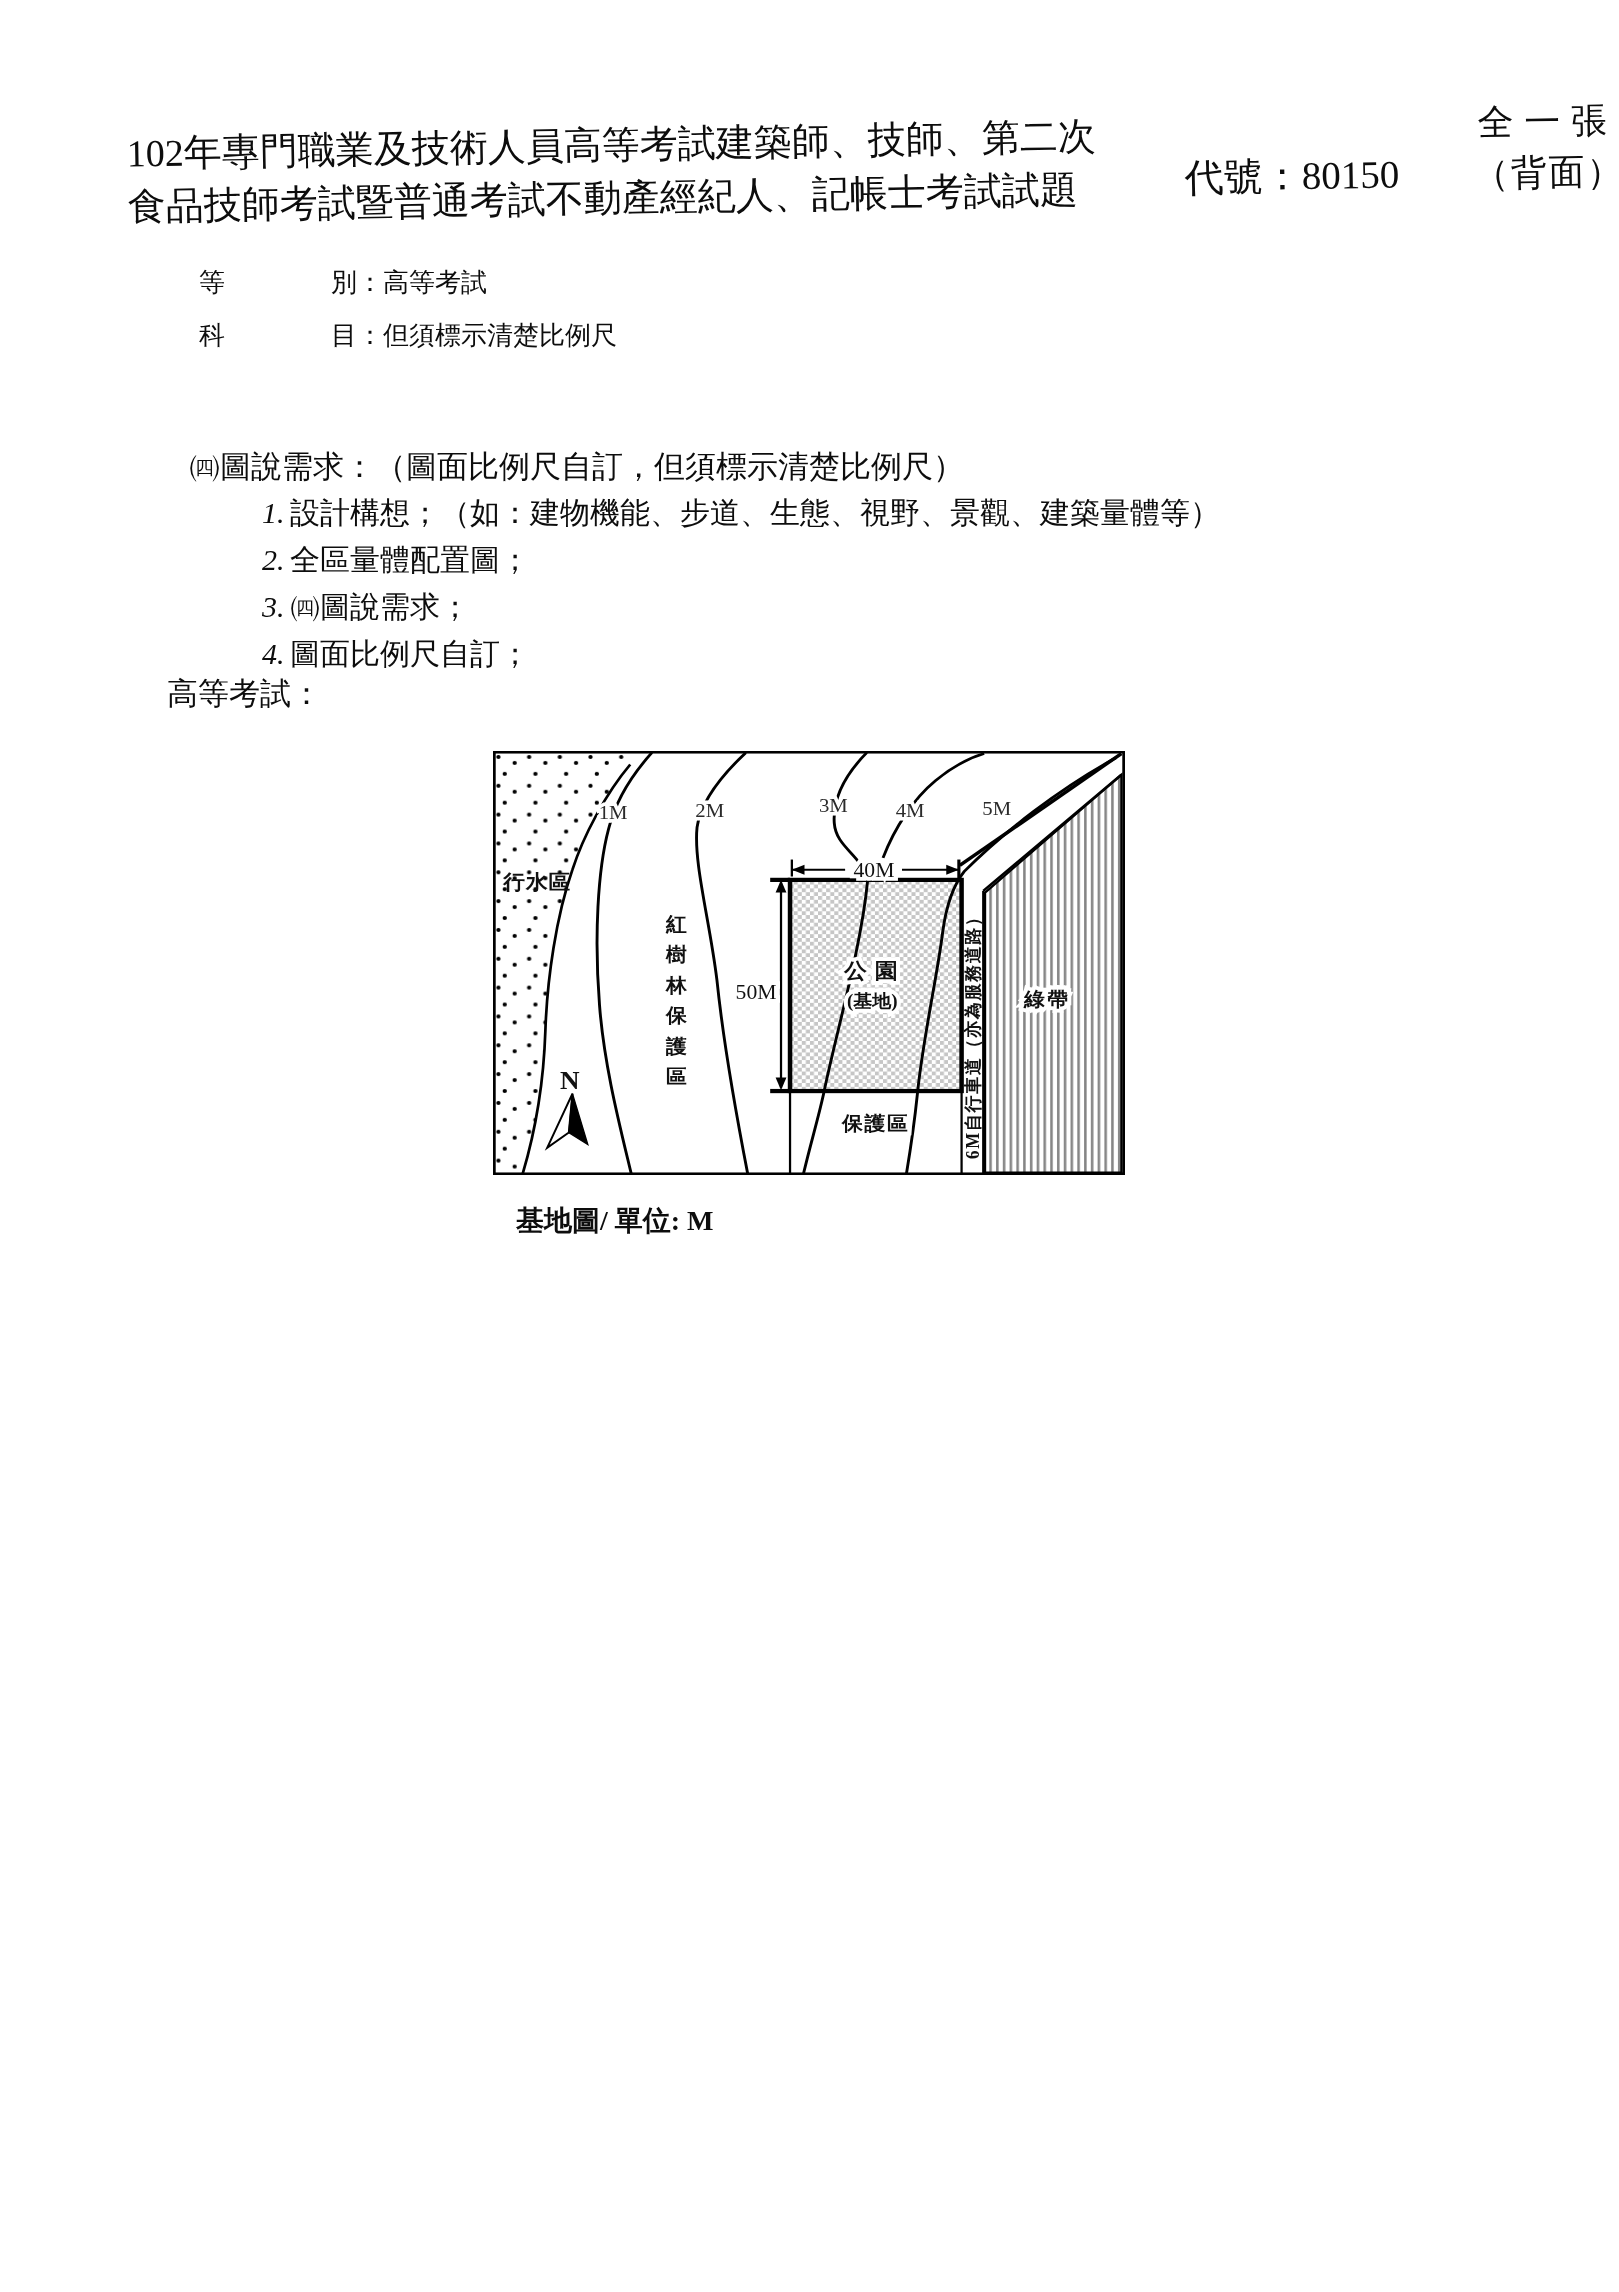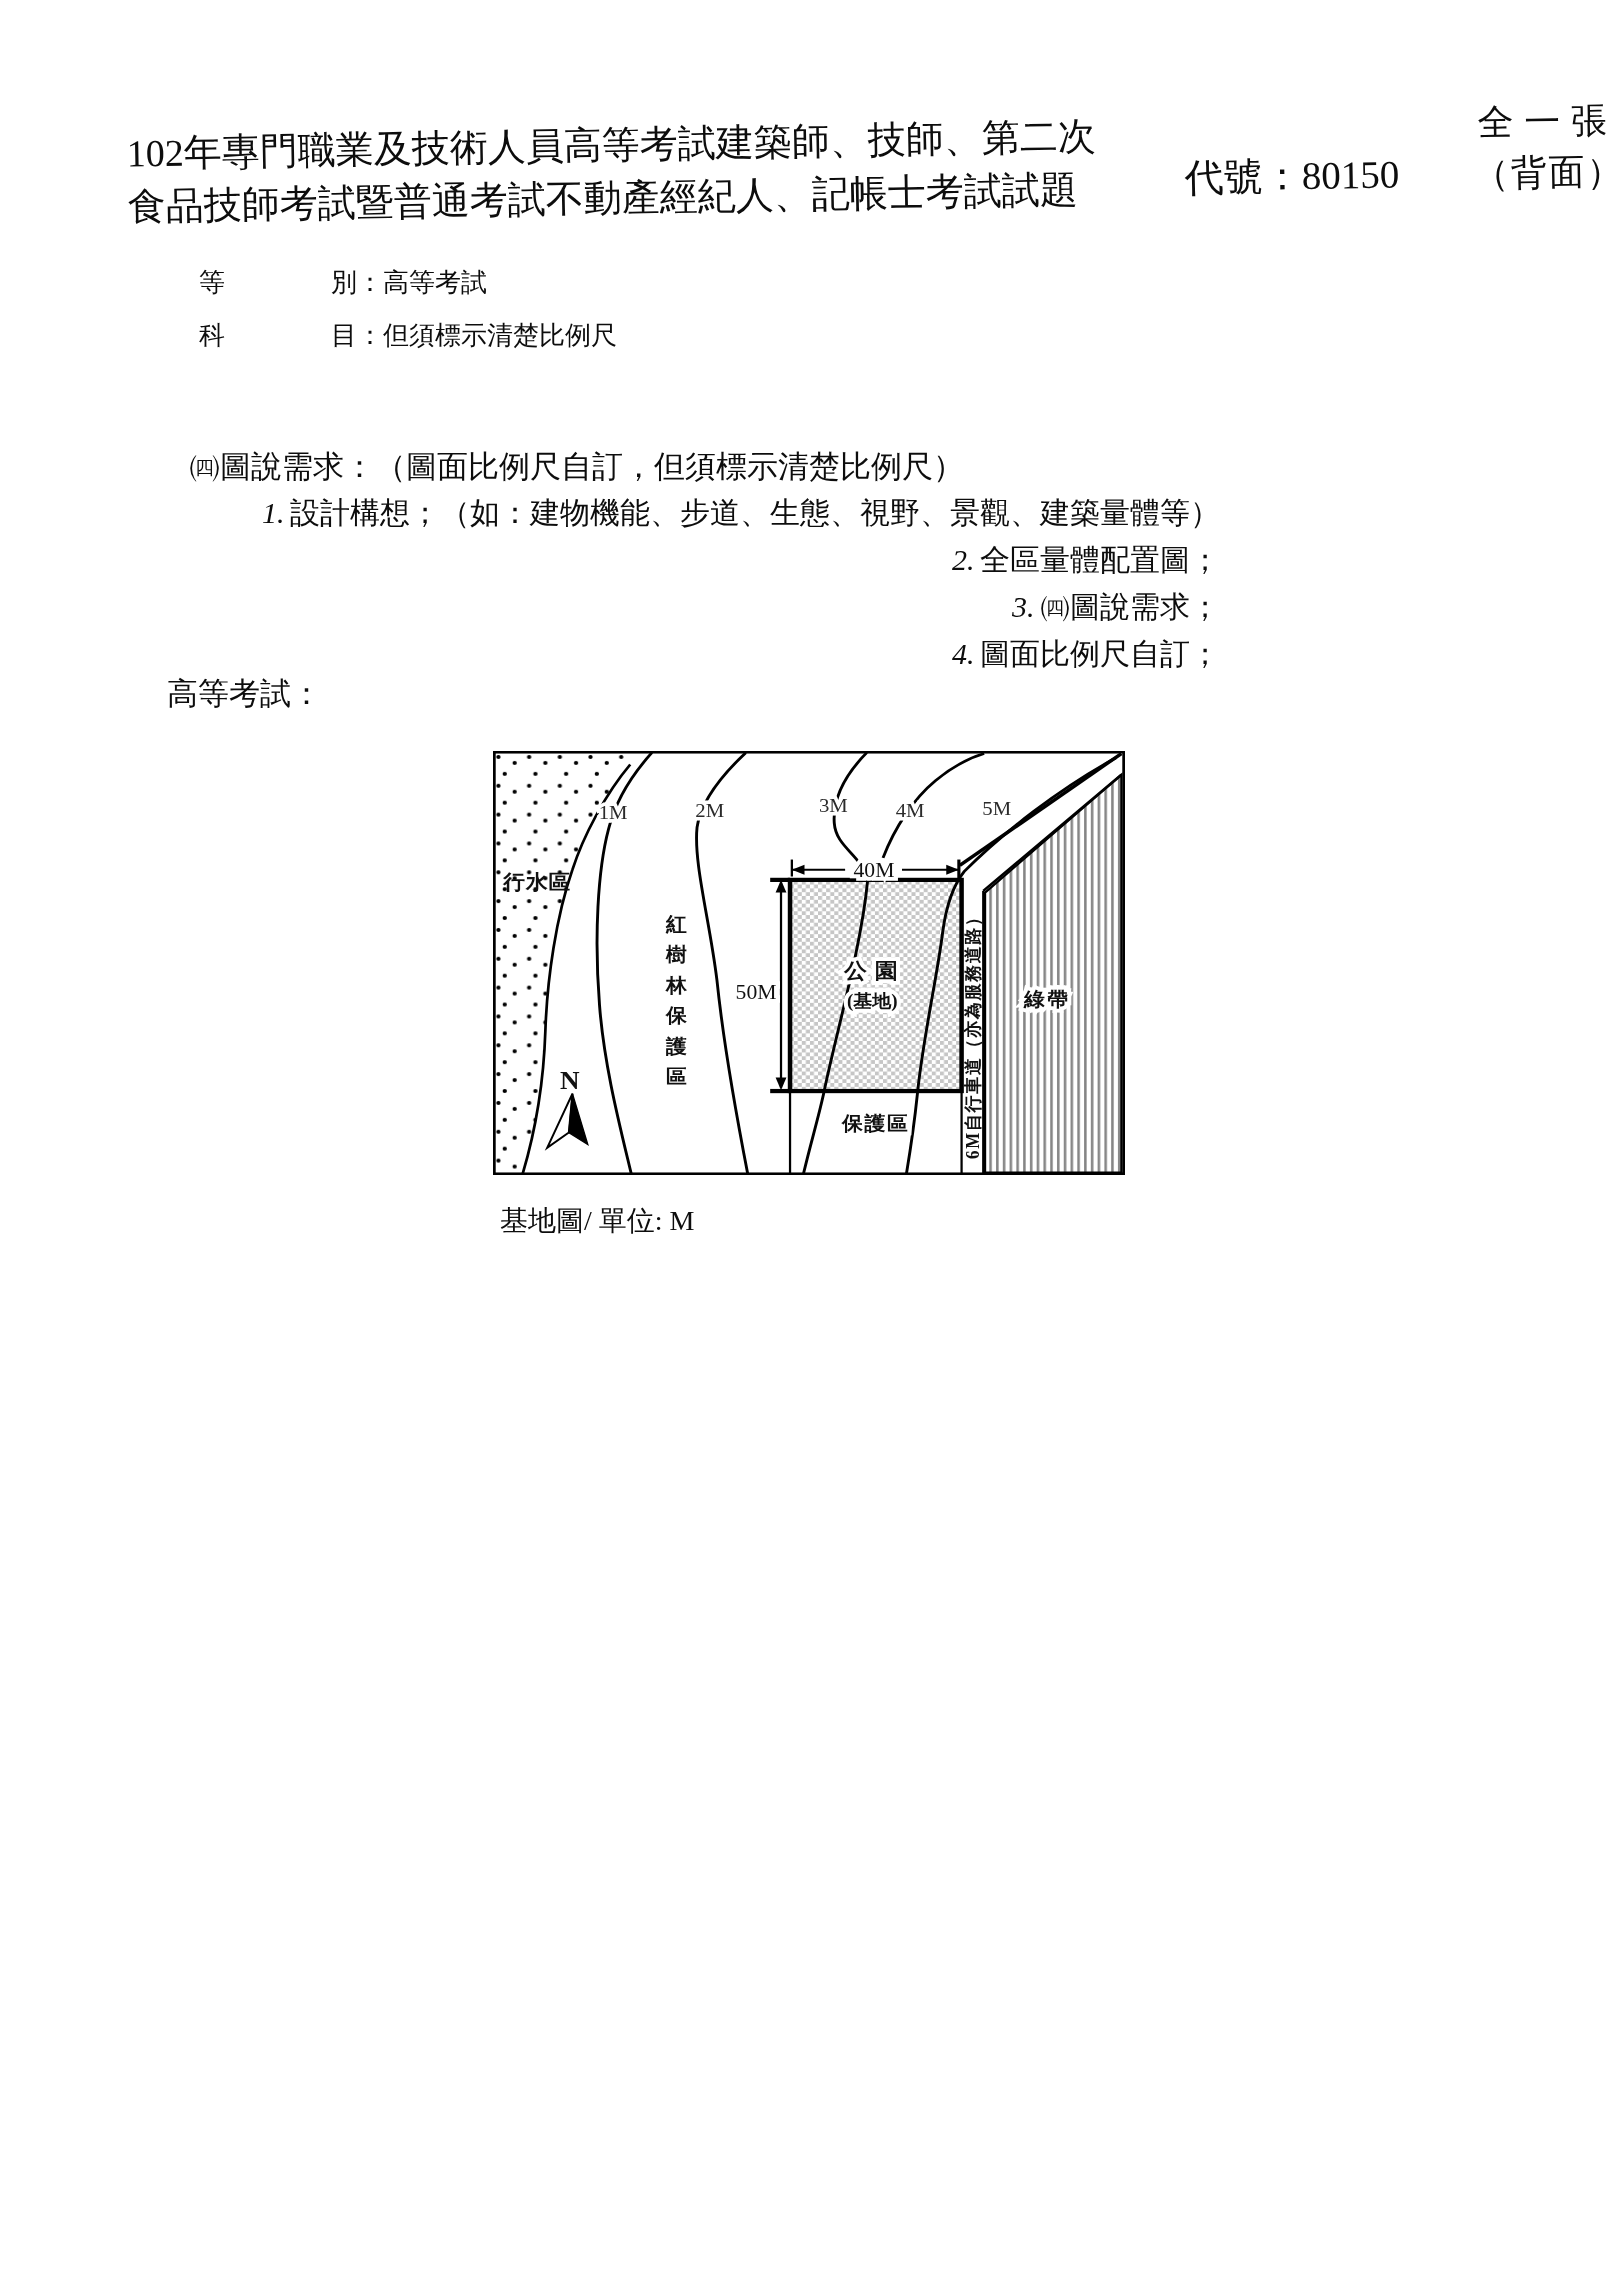"1. 設計構想；（如：建物機能、步道、生態、視野、景觀、建築量體等）" #list { text-align: right -> none }
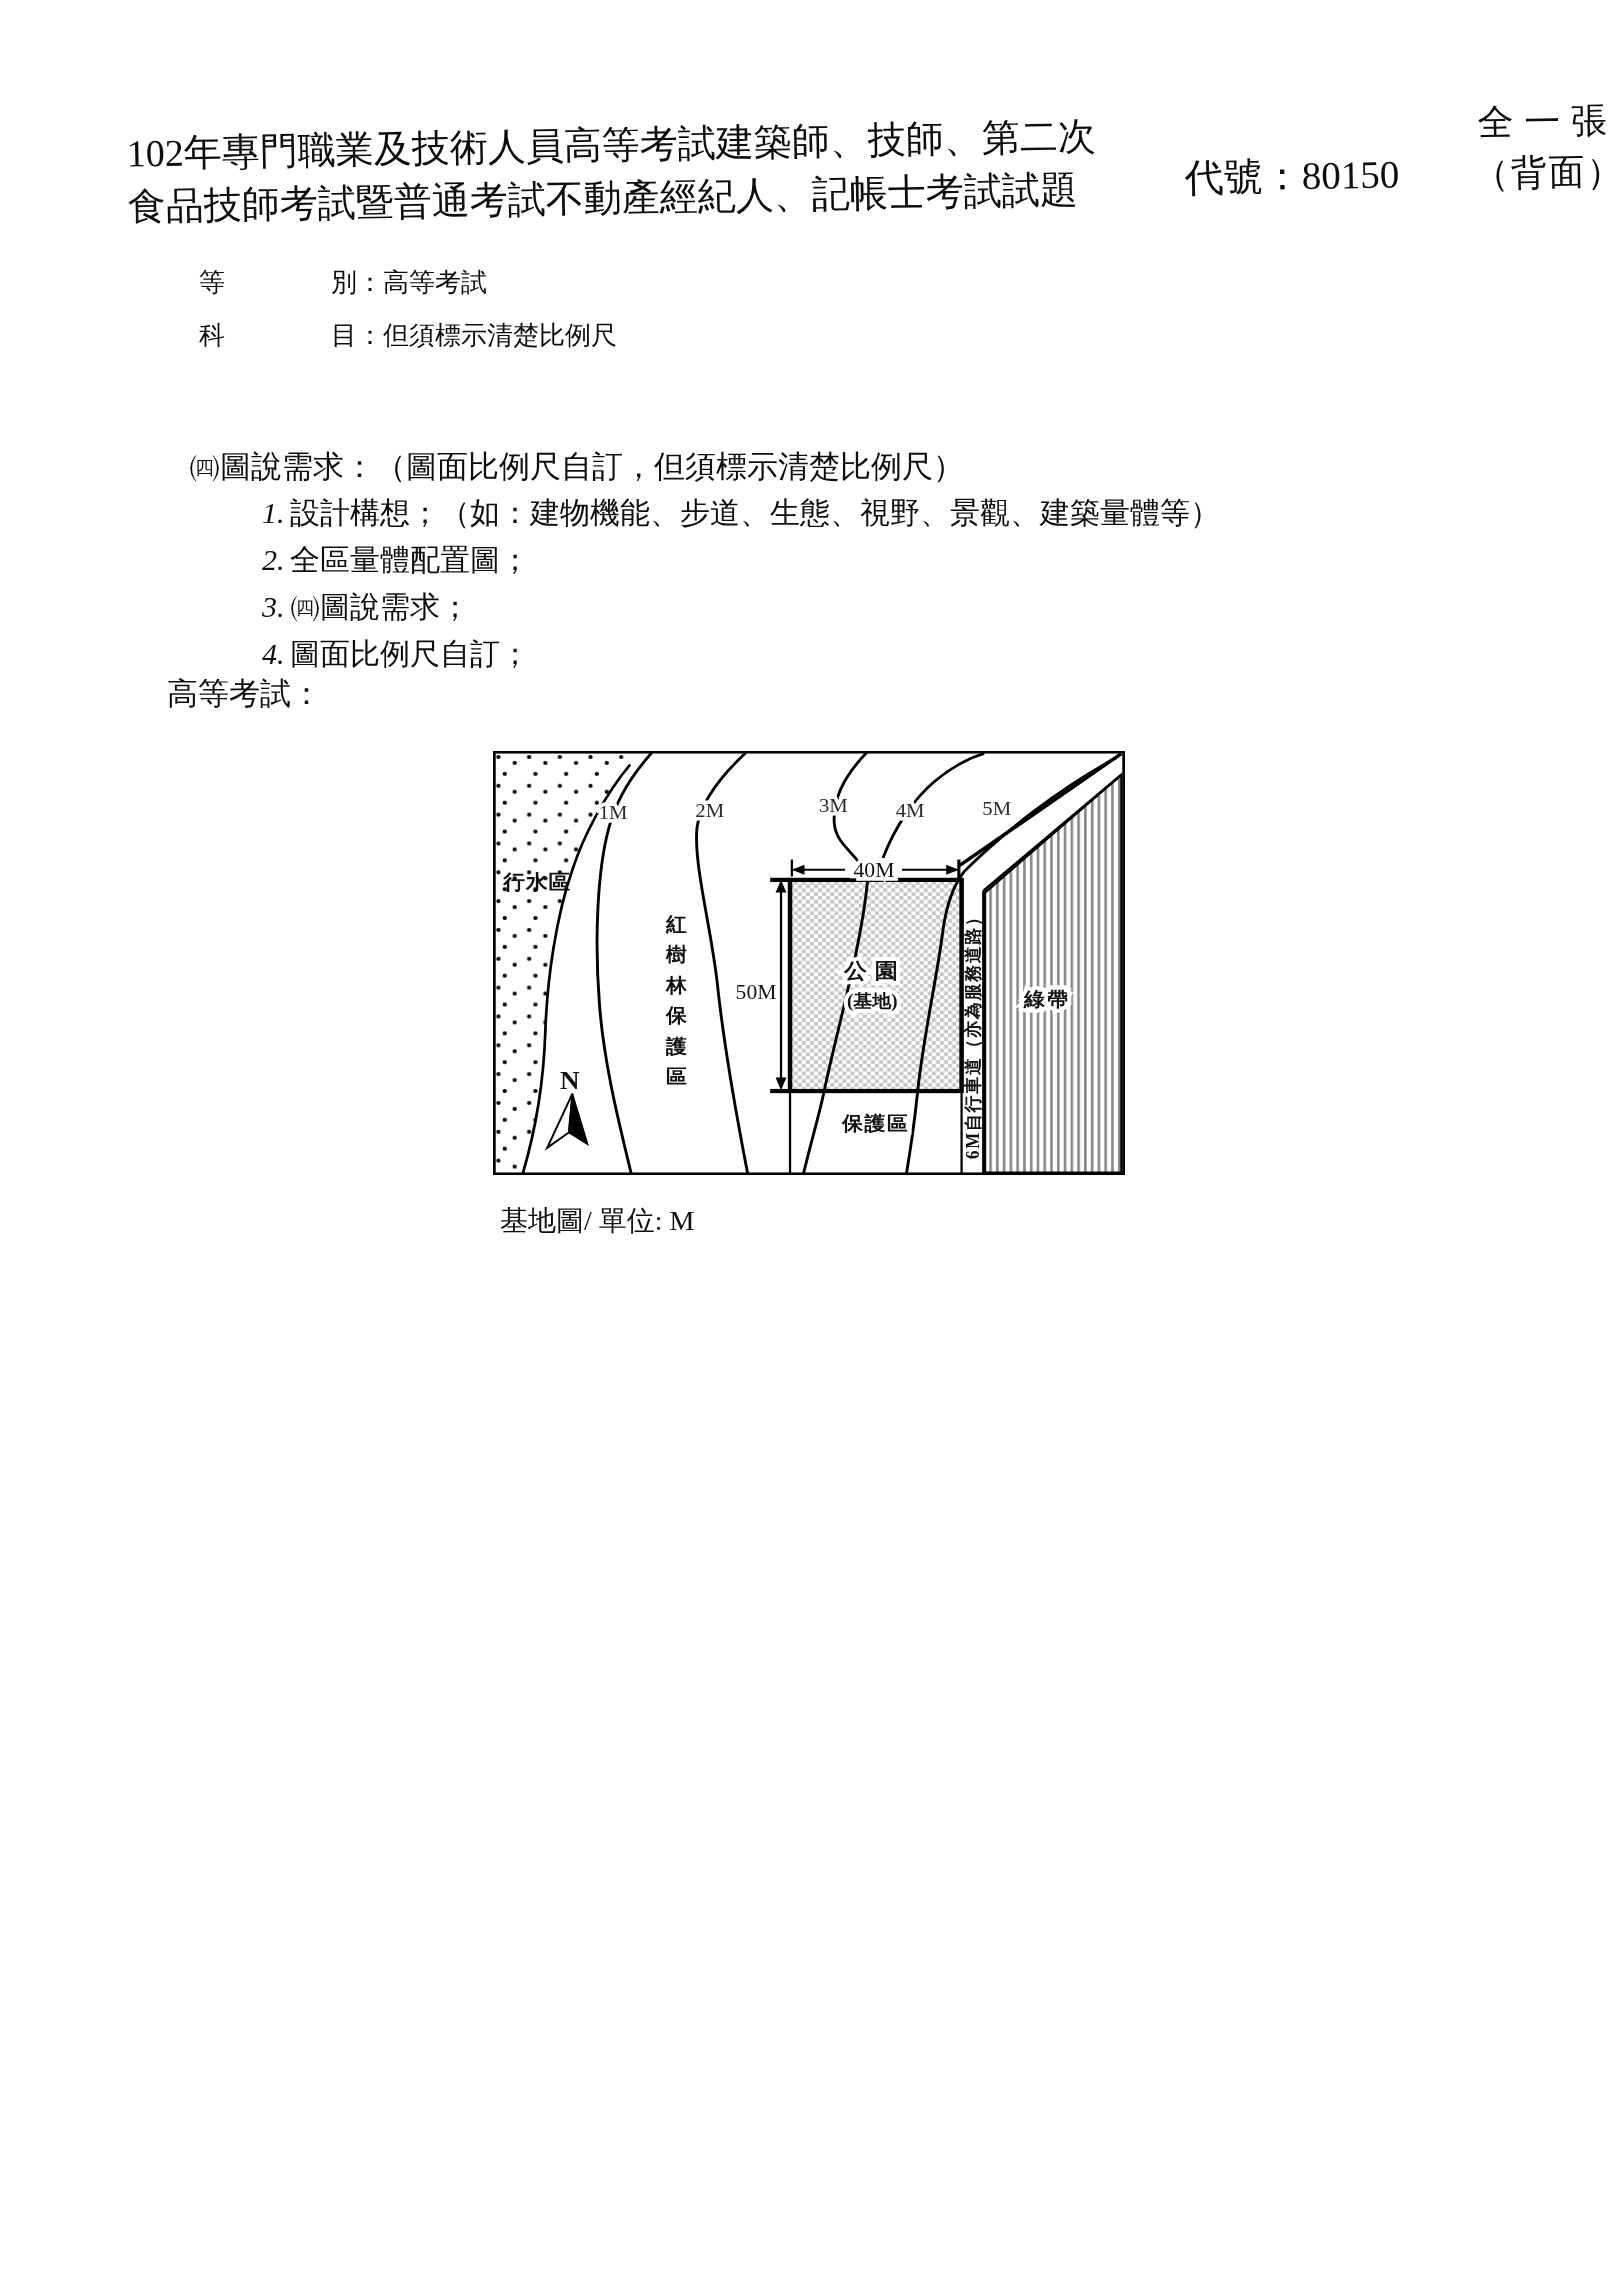"基地圖/ 單位: M" #caption { font-weight: normal -> bold; left: 500px -> 516px }
